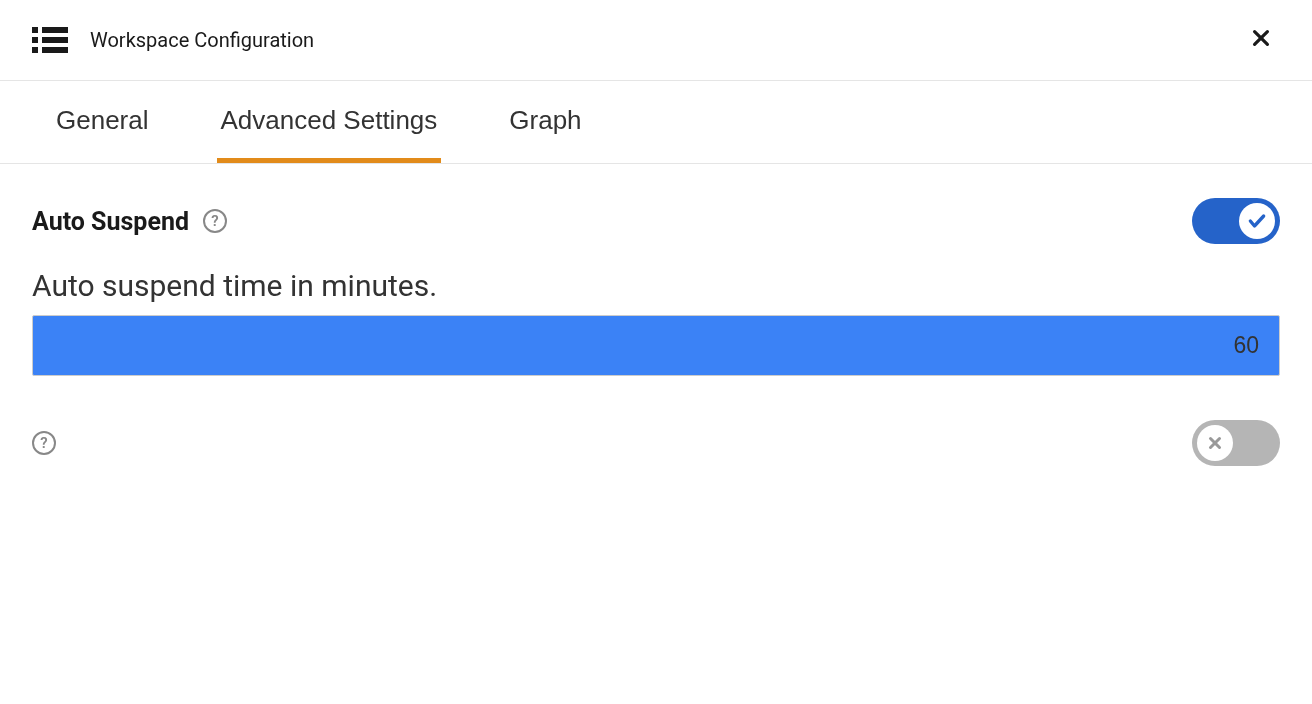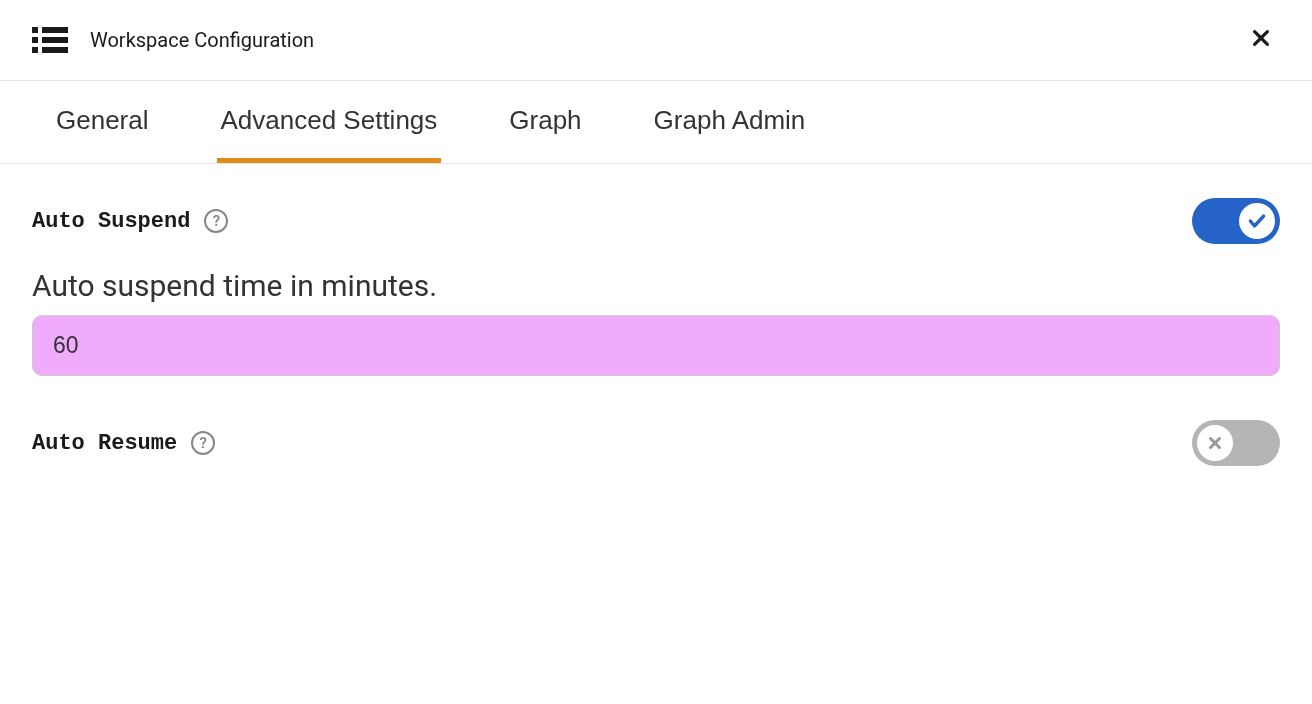"Graph Admin" button.tab { html: <button>Graph Admin</button> -> none }
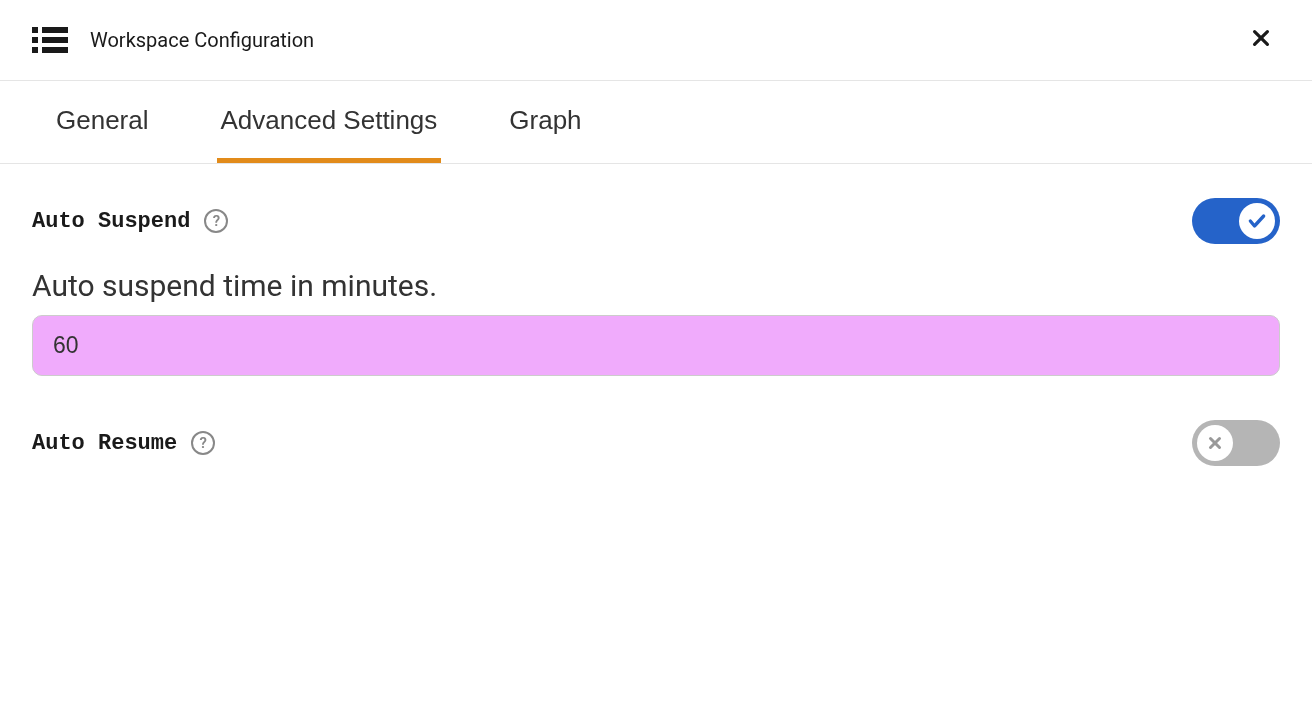"Auto Suspend" .setting-label { font-family: Liberation Mono, monospace -> none; font-size: 22px -> 25px }
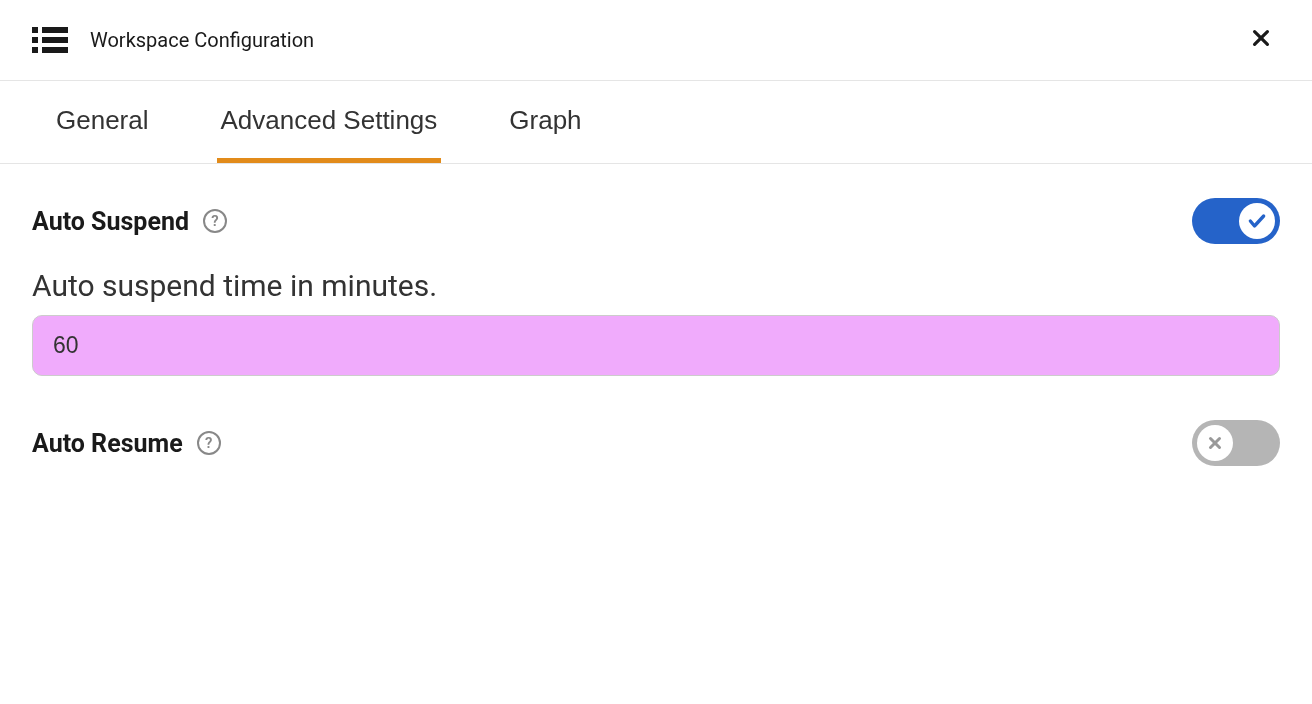"60" .text-input { background: #f0abfc -> #3b82f6; border-radius: 10px -> 2px; text-align: none -> right }
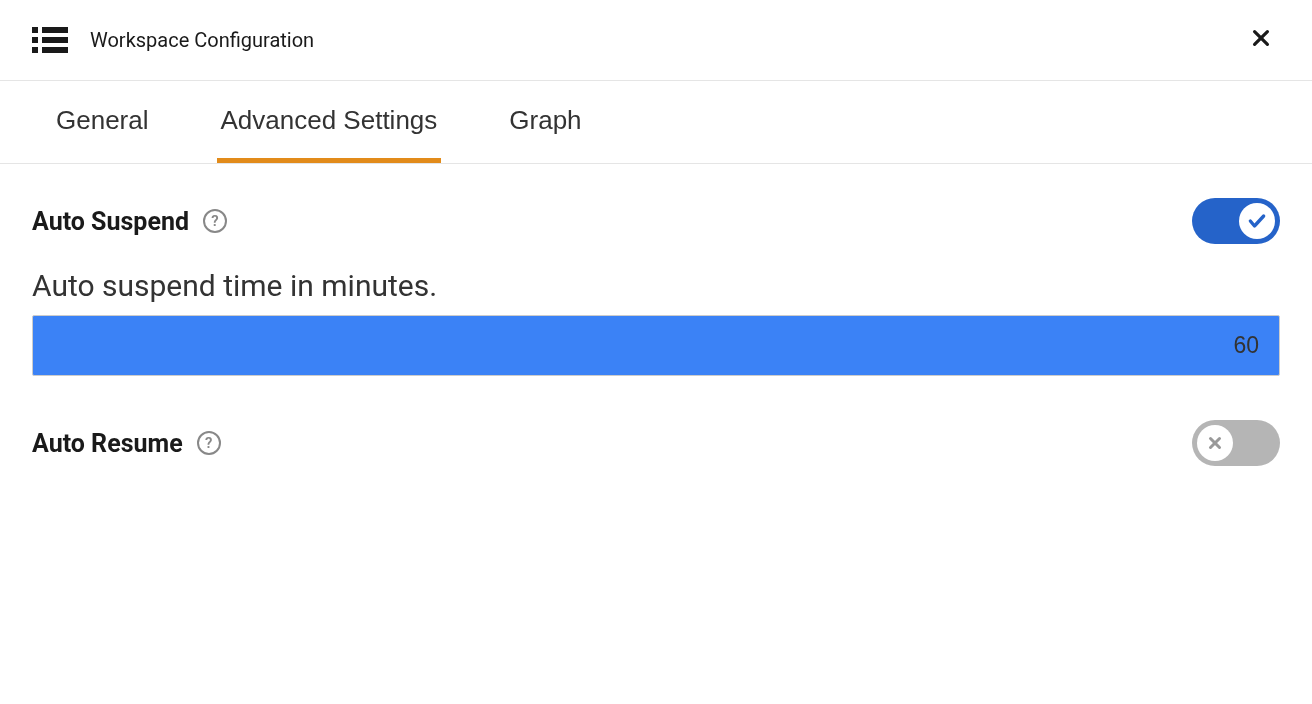"Auto Resume" span.setting-label { html: <span>Auto Resume</span> -> none }
